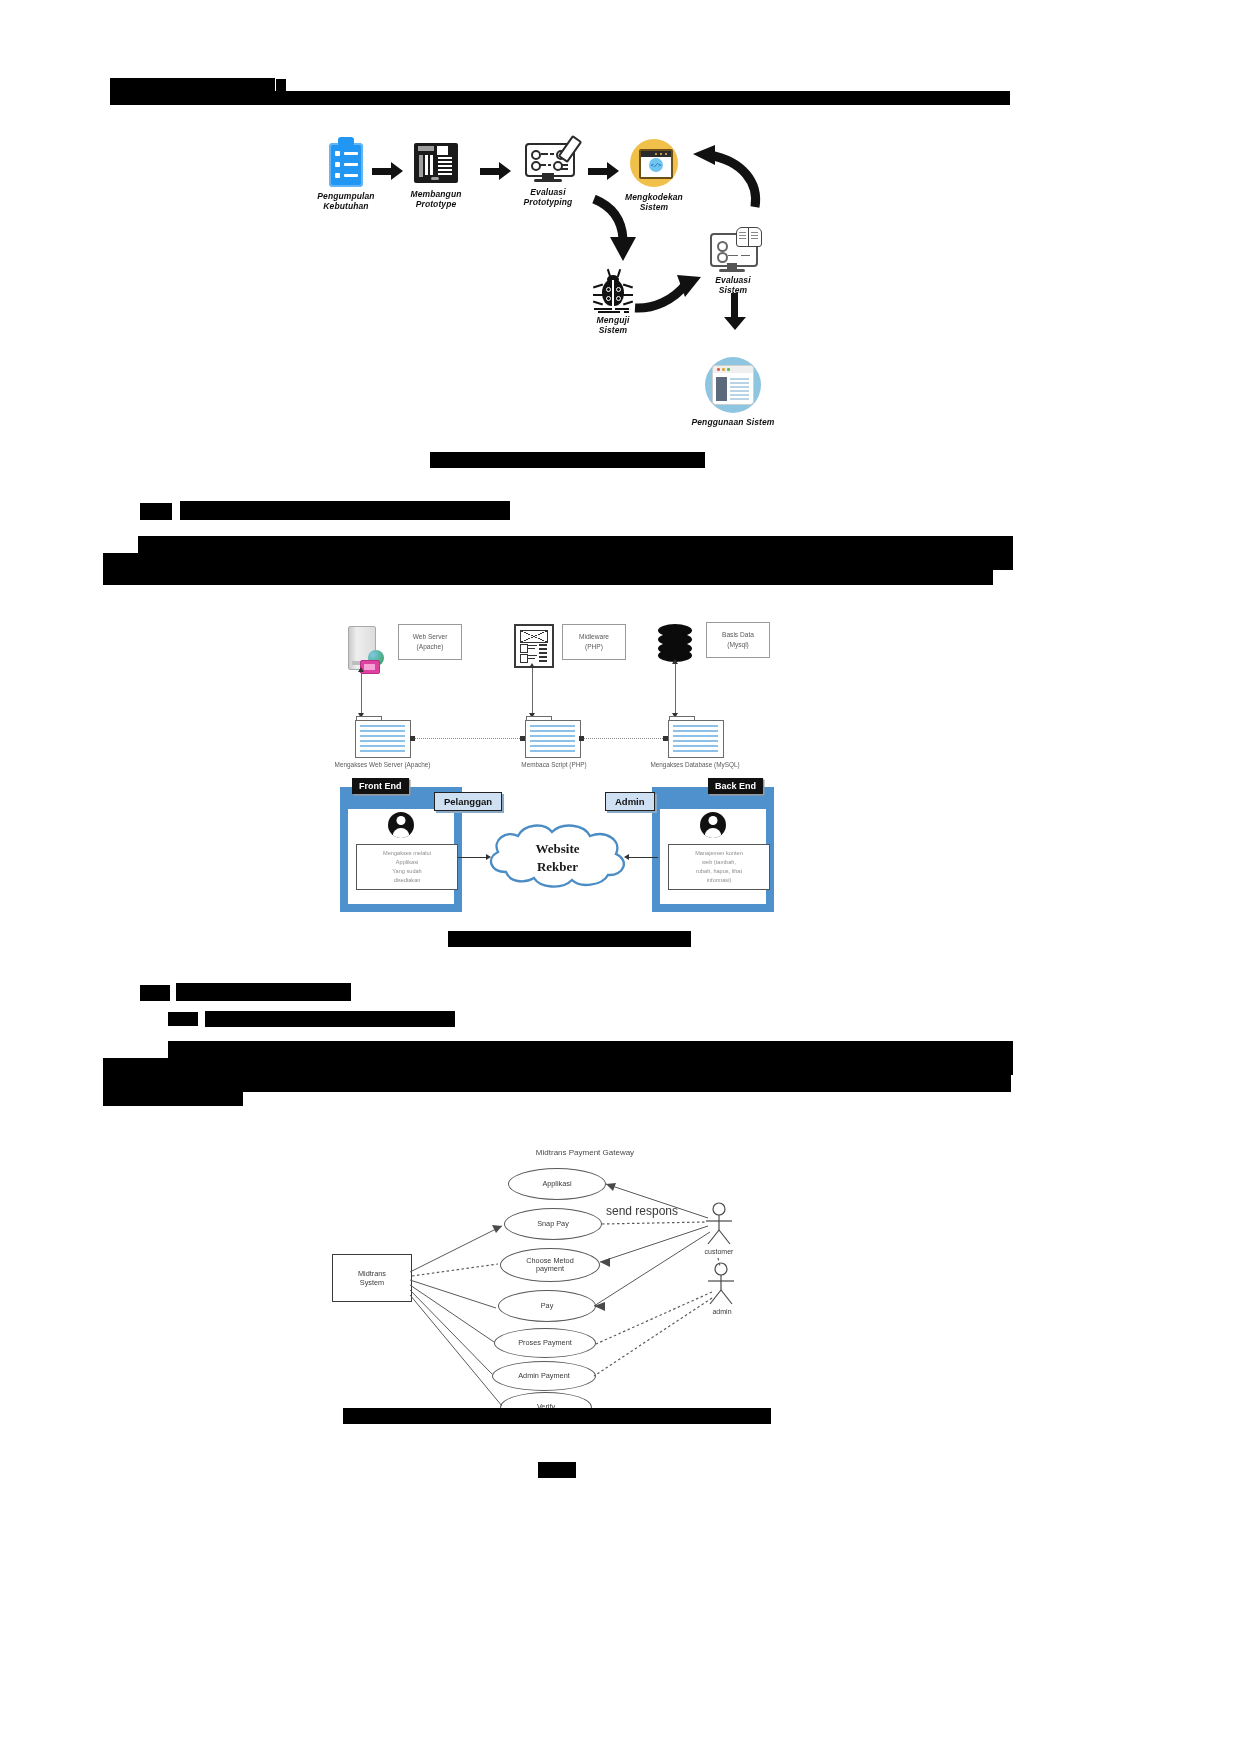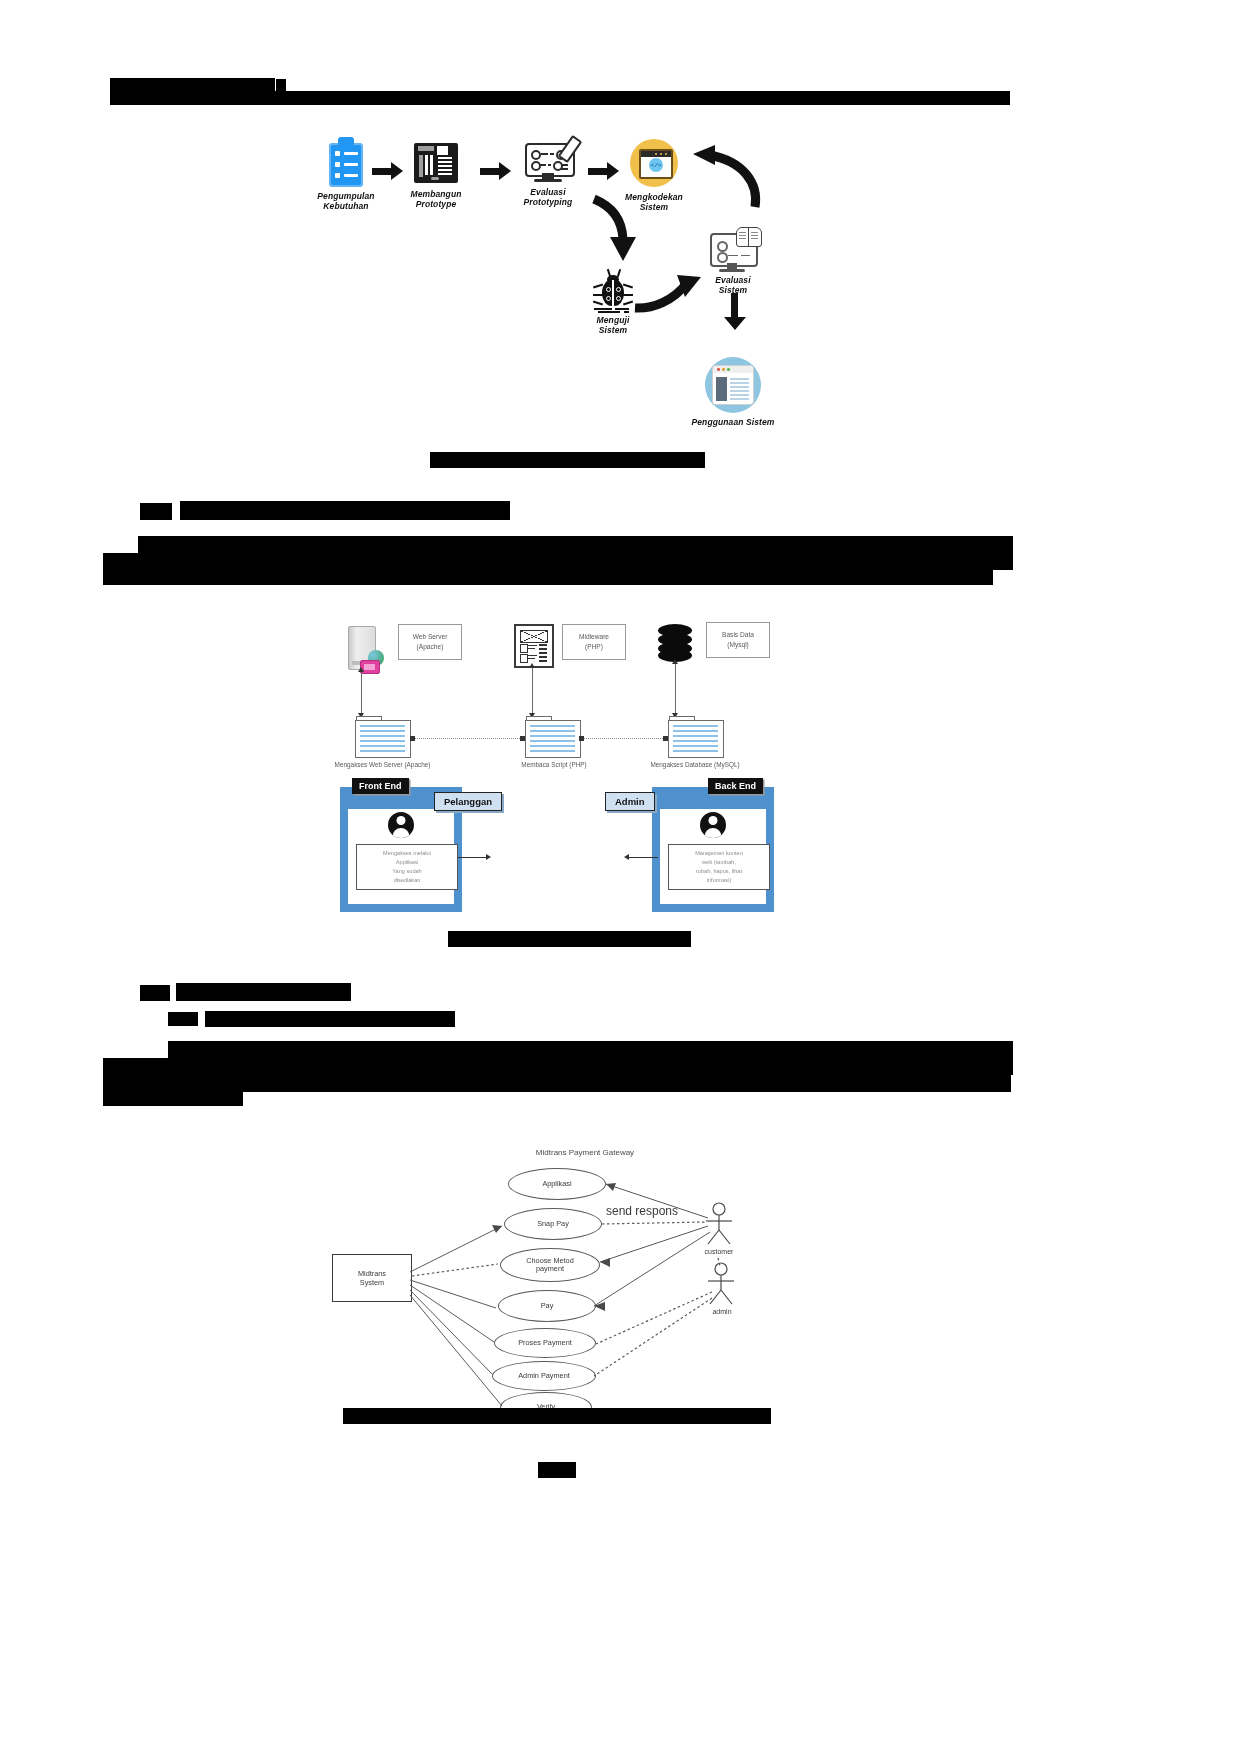"Website" div.cloud { html: none -> <div> <svg> <path></path> </svg> <div> <span>Website</span><br> <span>Rekber</span> </div> </div> }
